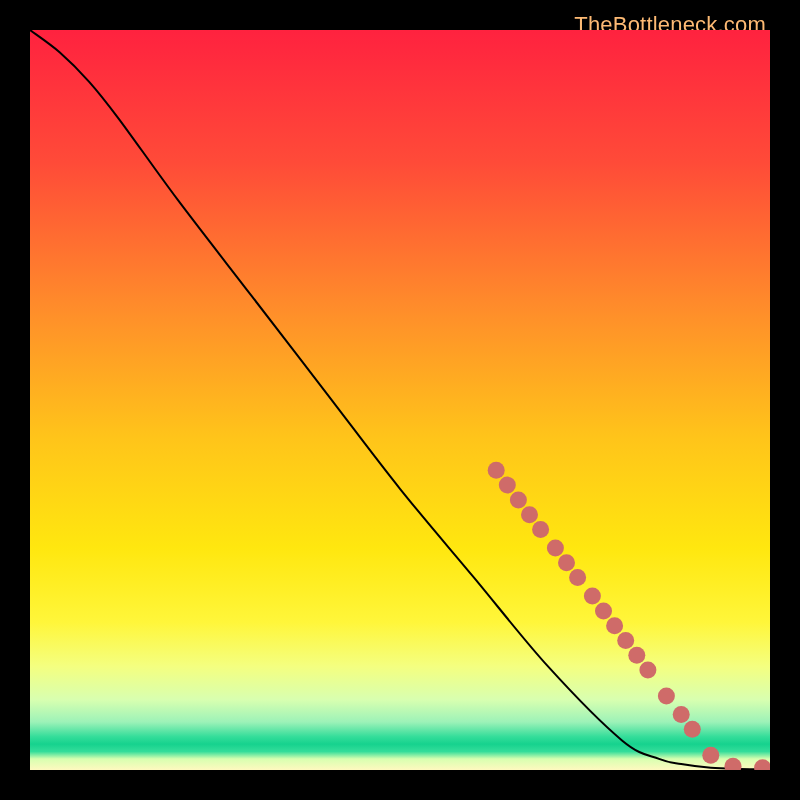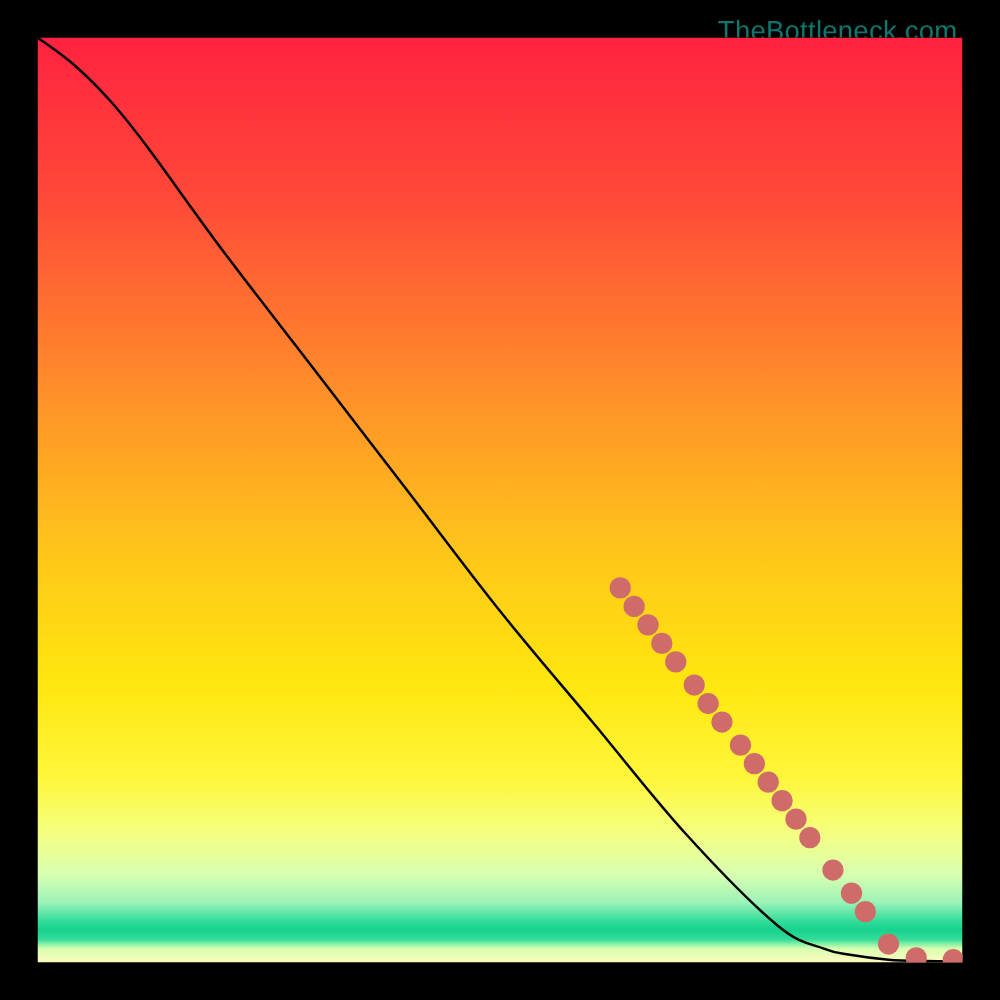"TheBottleneck.com" .watermark { color: #0f766e -> #fdba74 }
